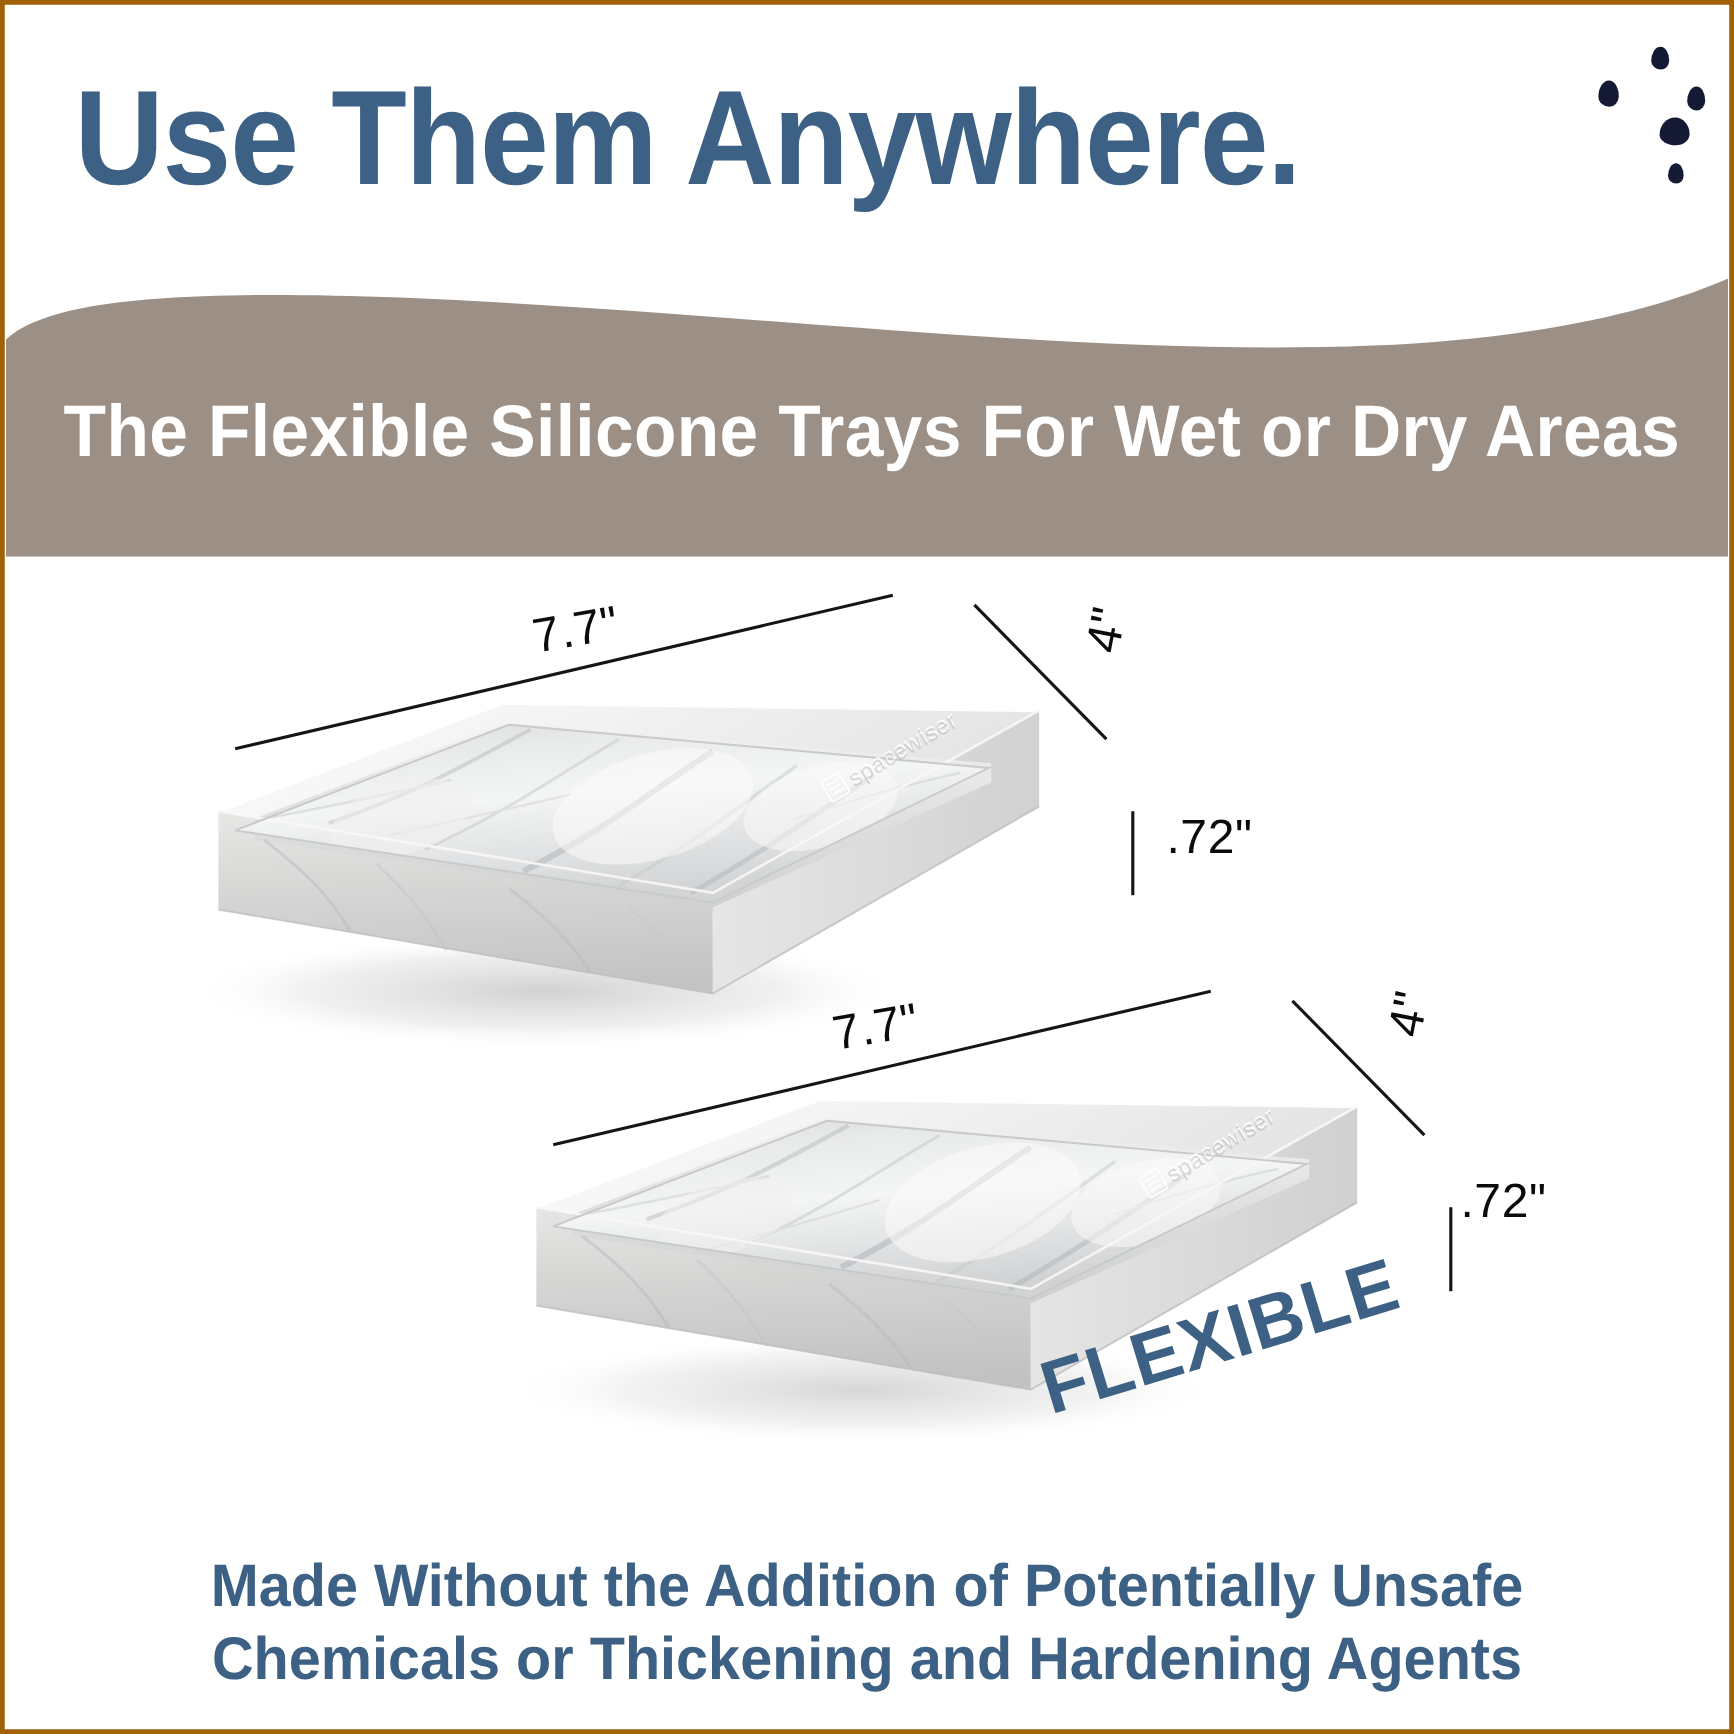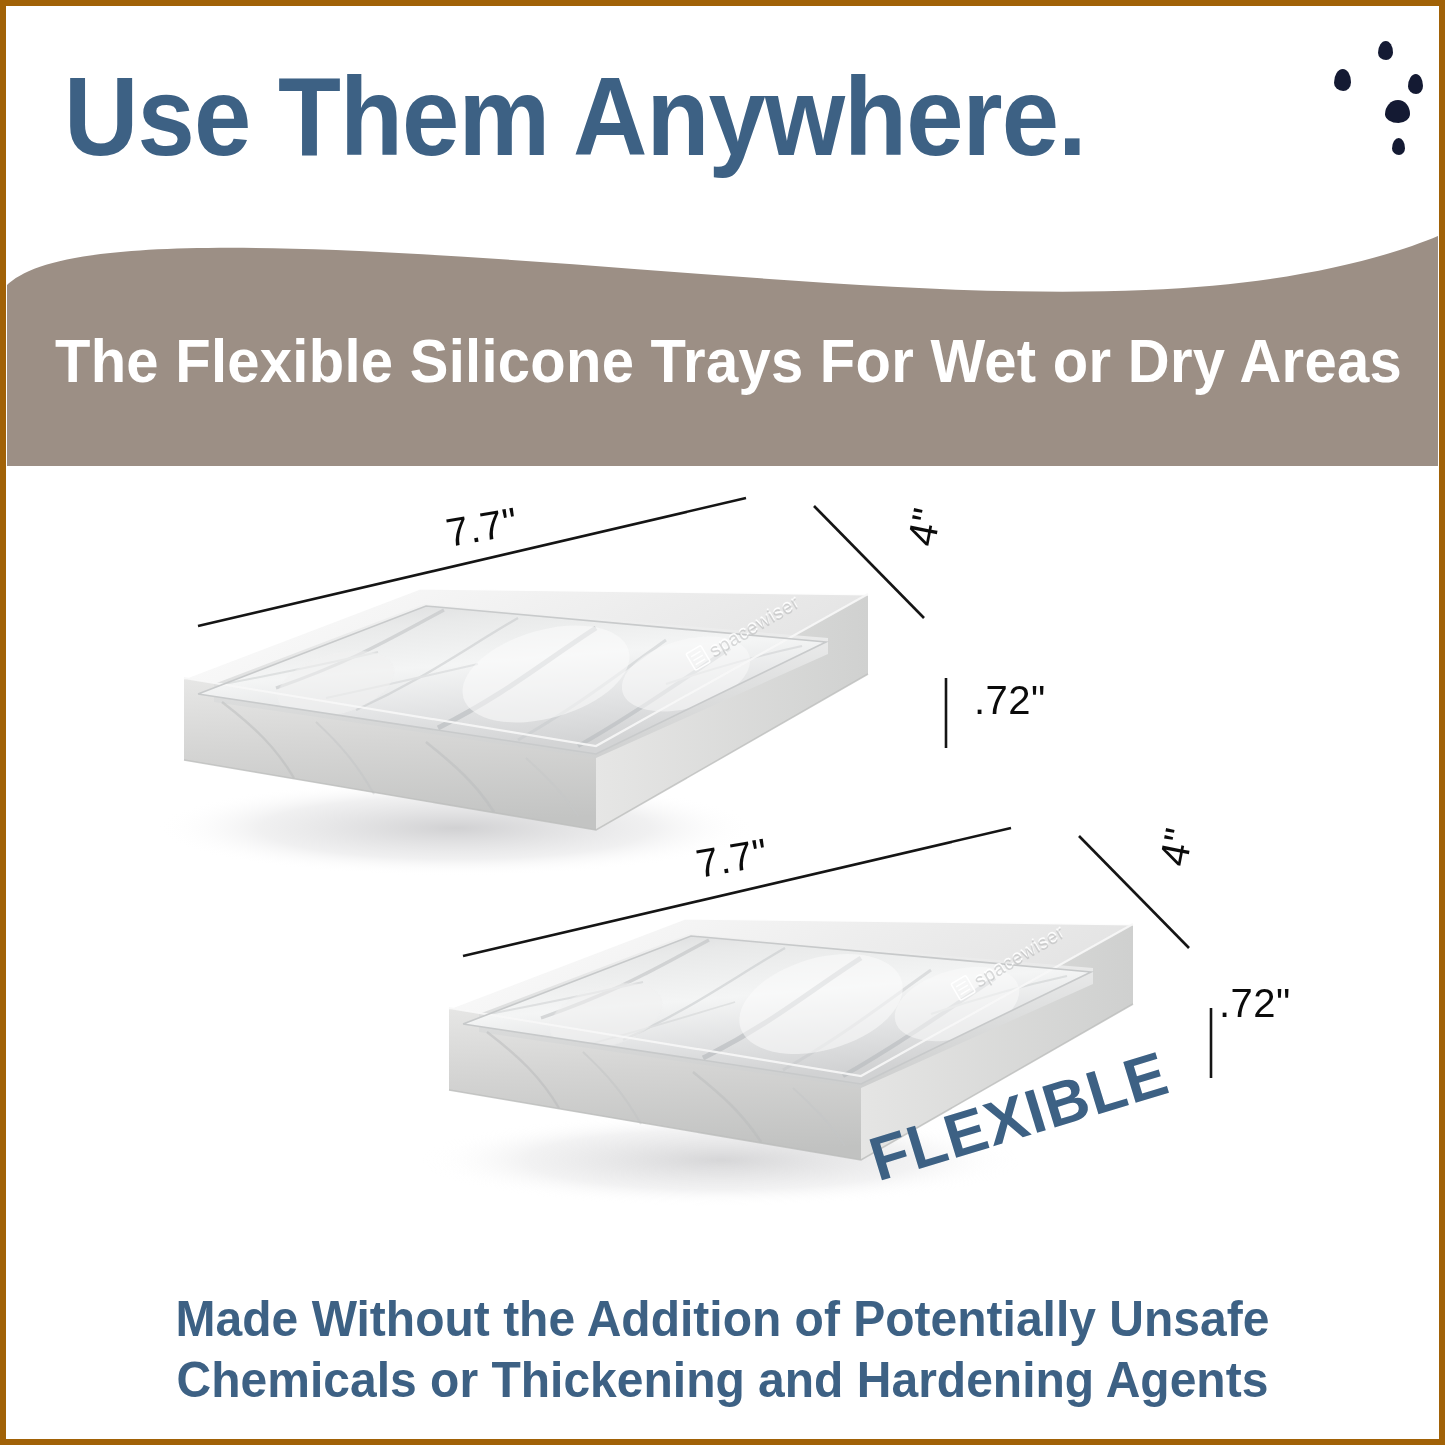"Use Them Anywhere." .page { border: 6px solid #a16207 -> 4px solid #a16207 }
